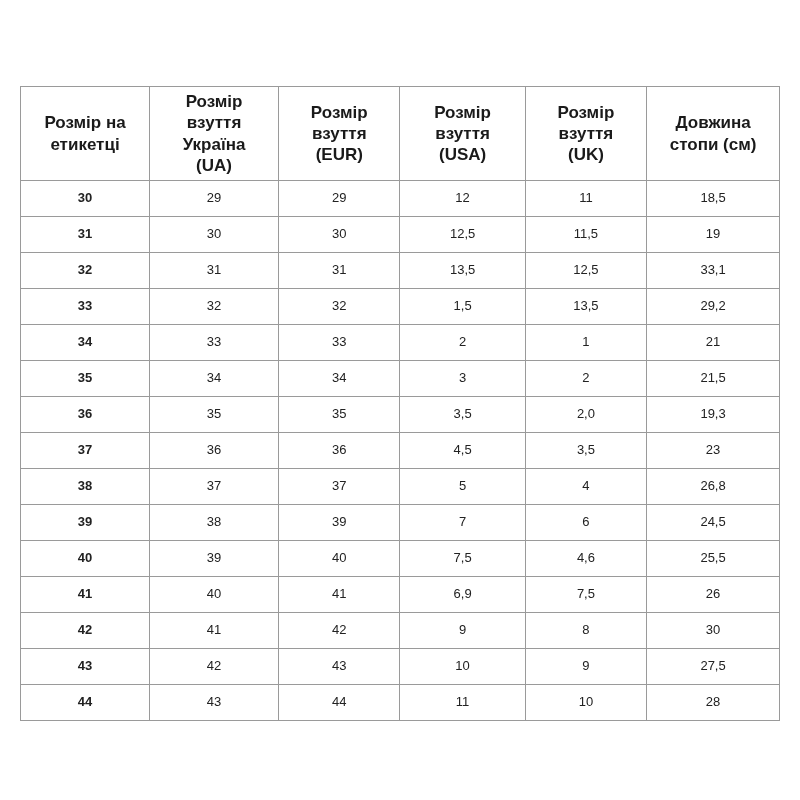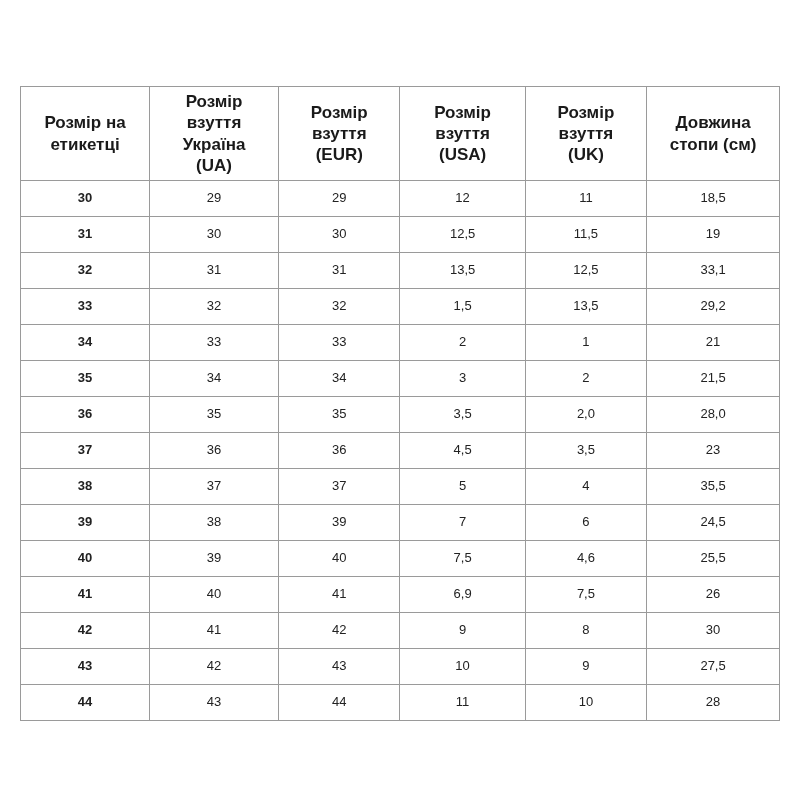"28,0" td { text: 28,0 -> 19,3 }
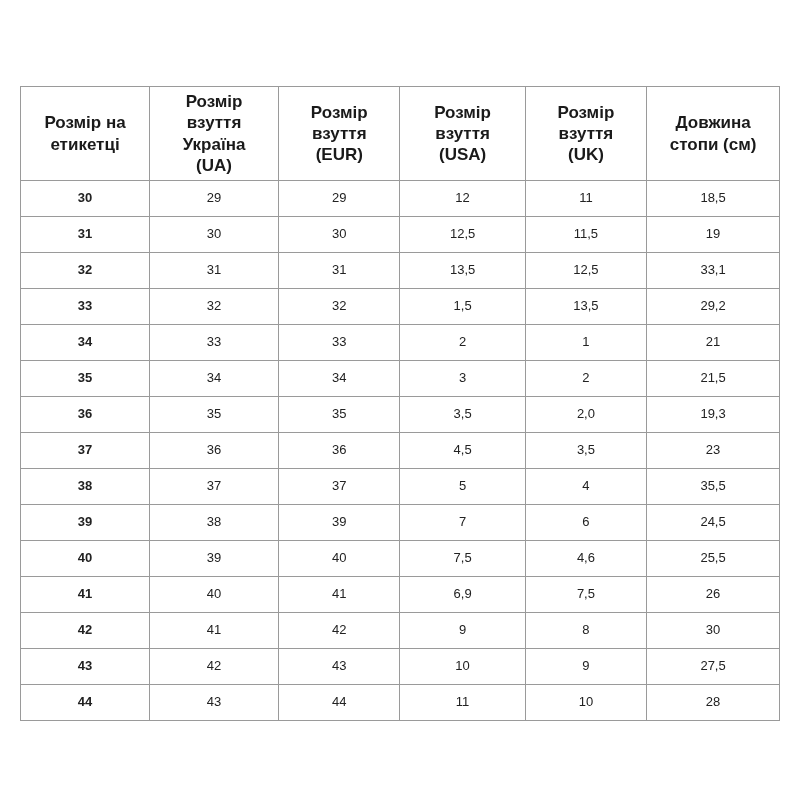"35,5" td { text: 35,5 -> 26,8 }
